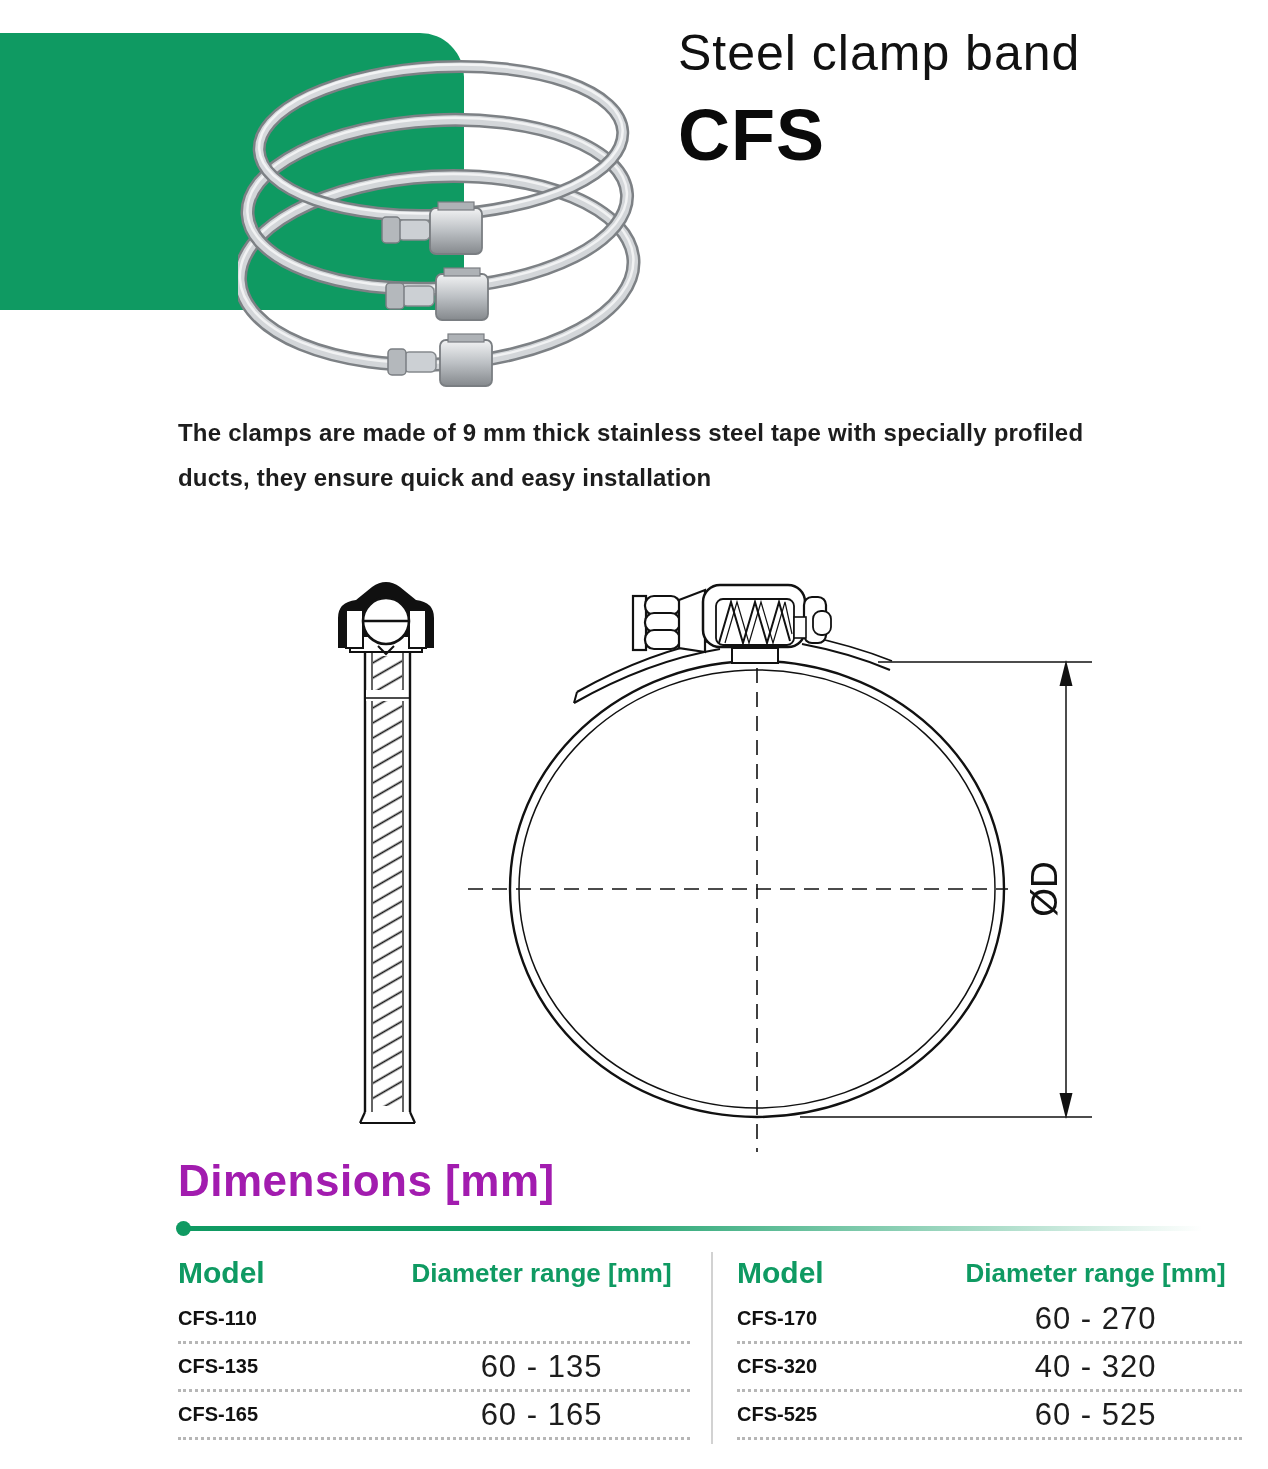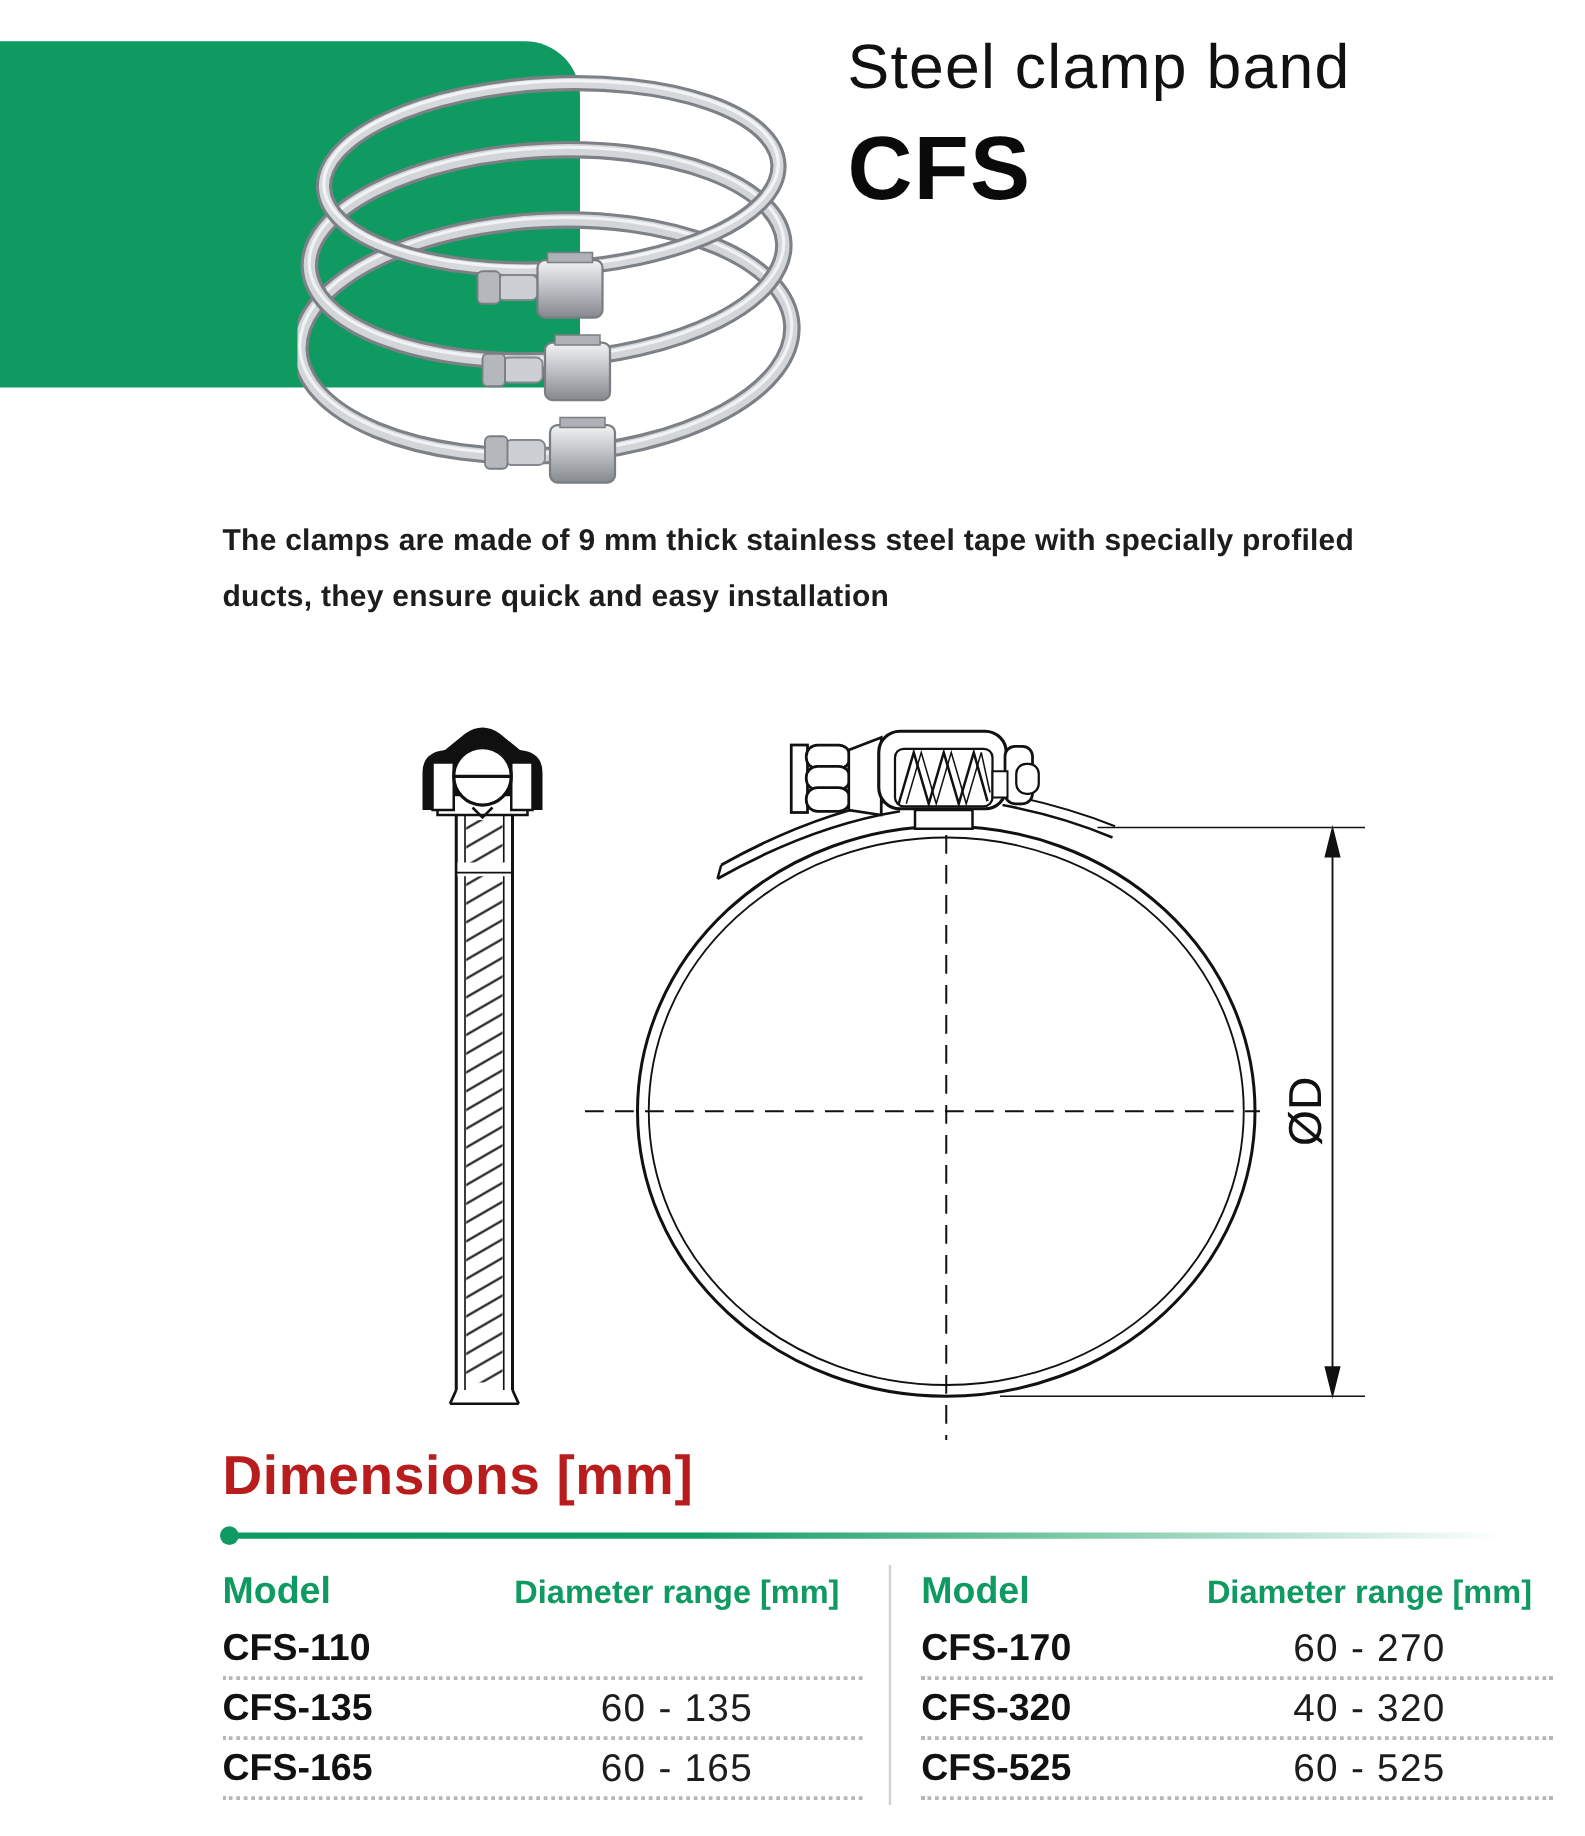"Dimensions [mm]" .dim-heading { color: #b91c1c -> #a21caf }
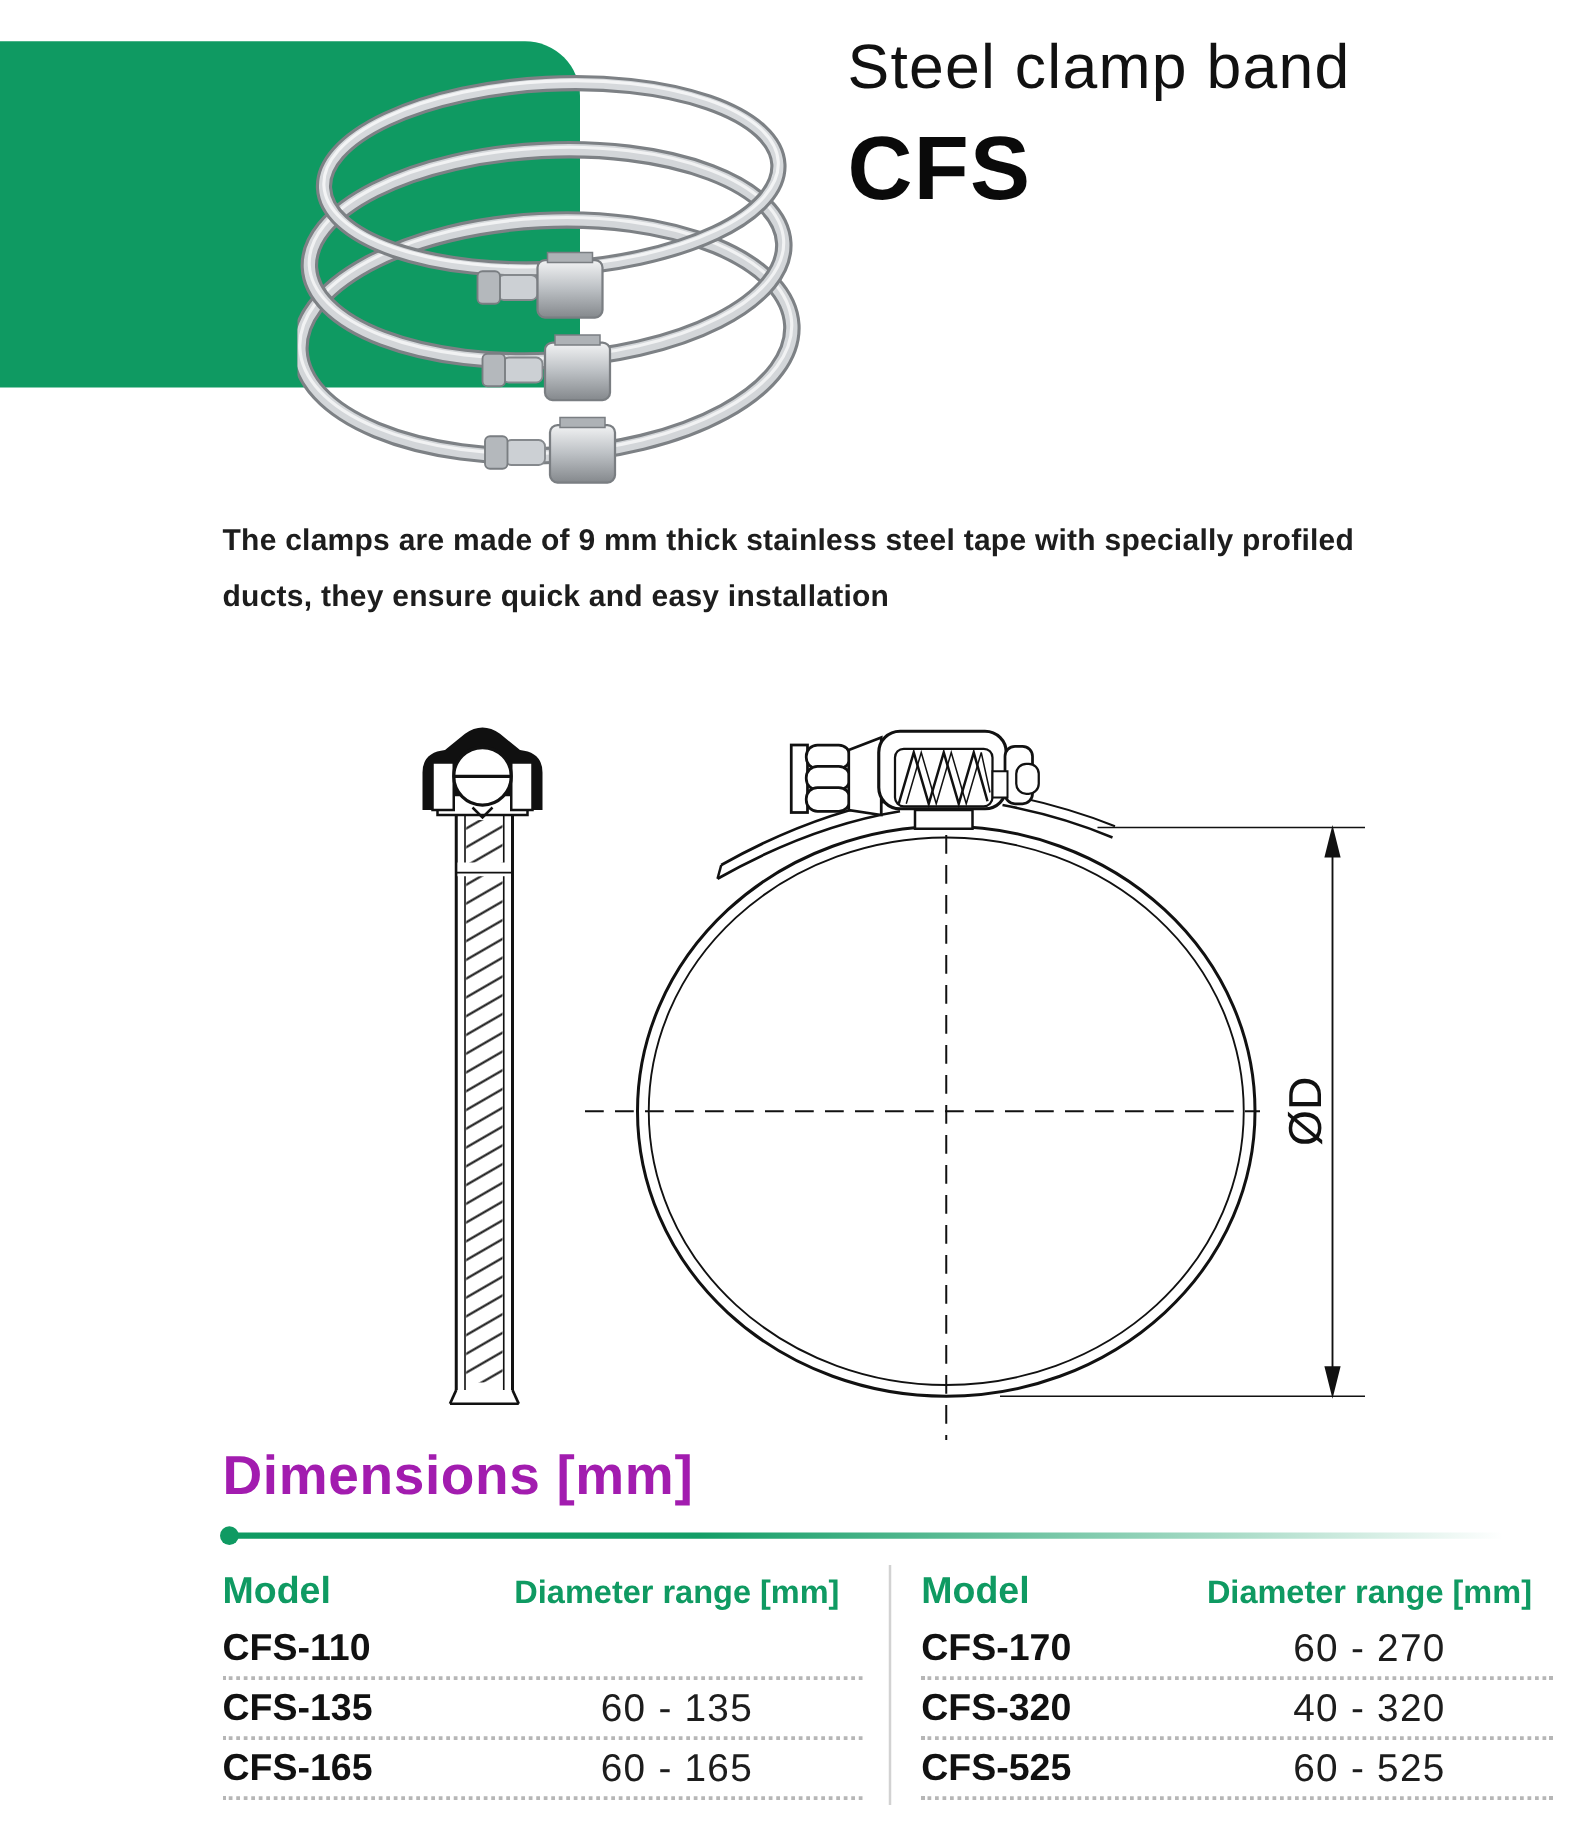"CFS-110" .td-model { font-size: 30px -> 20px }
